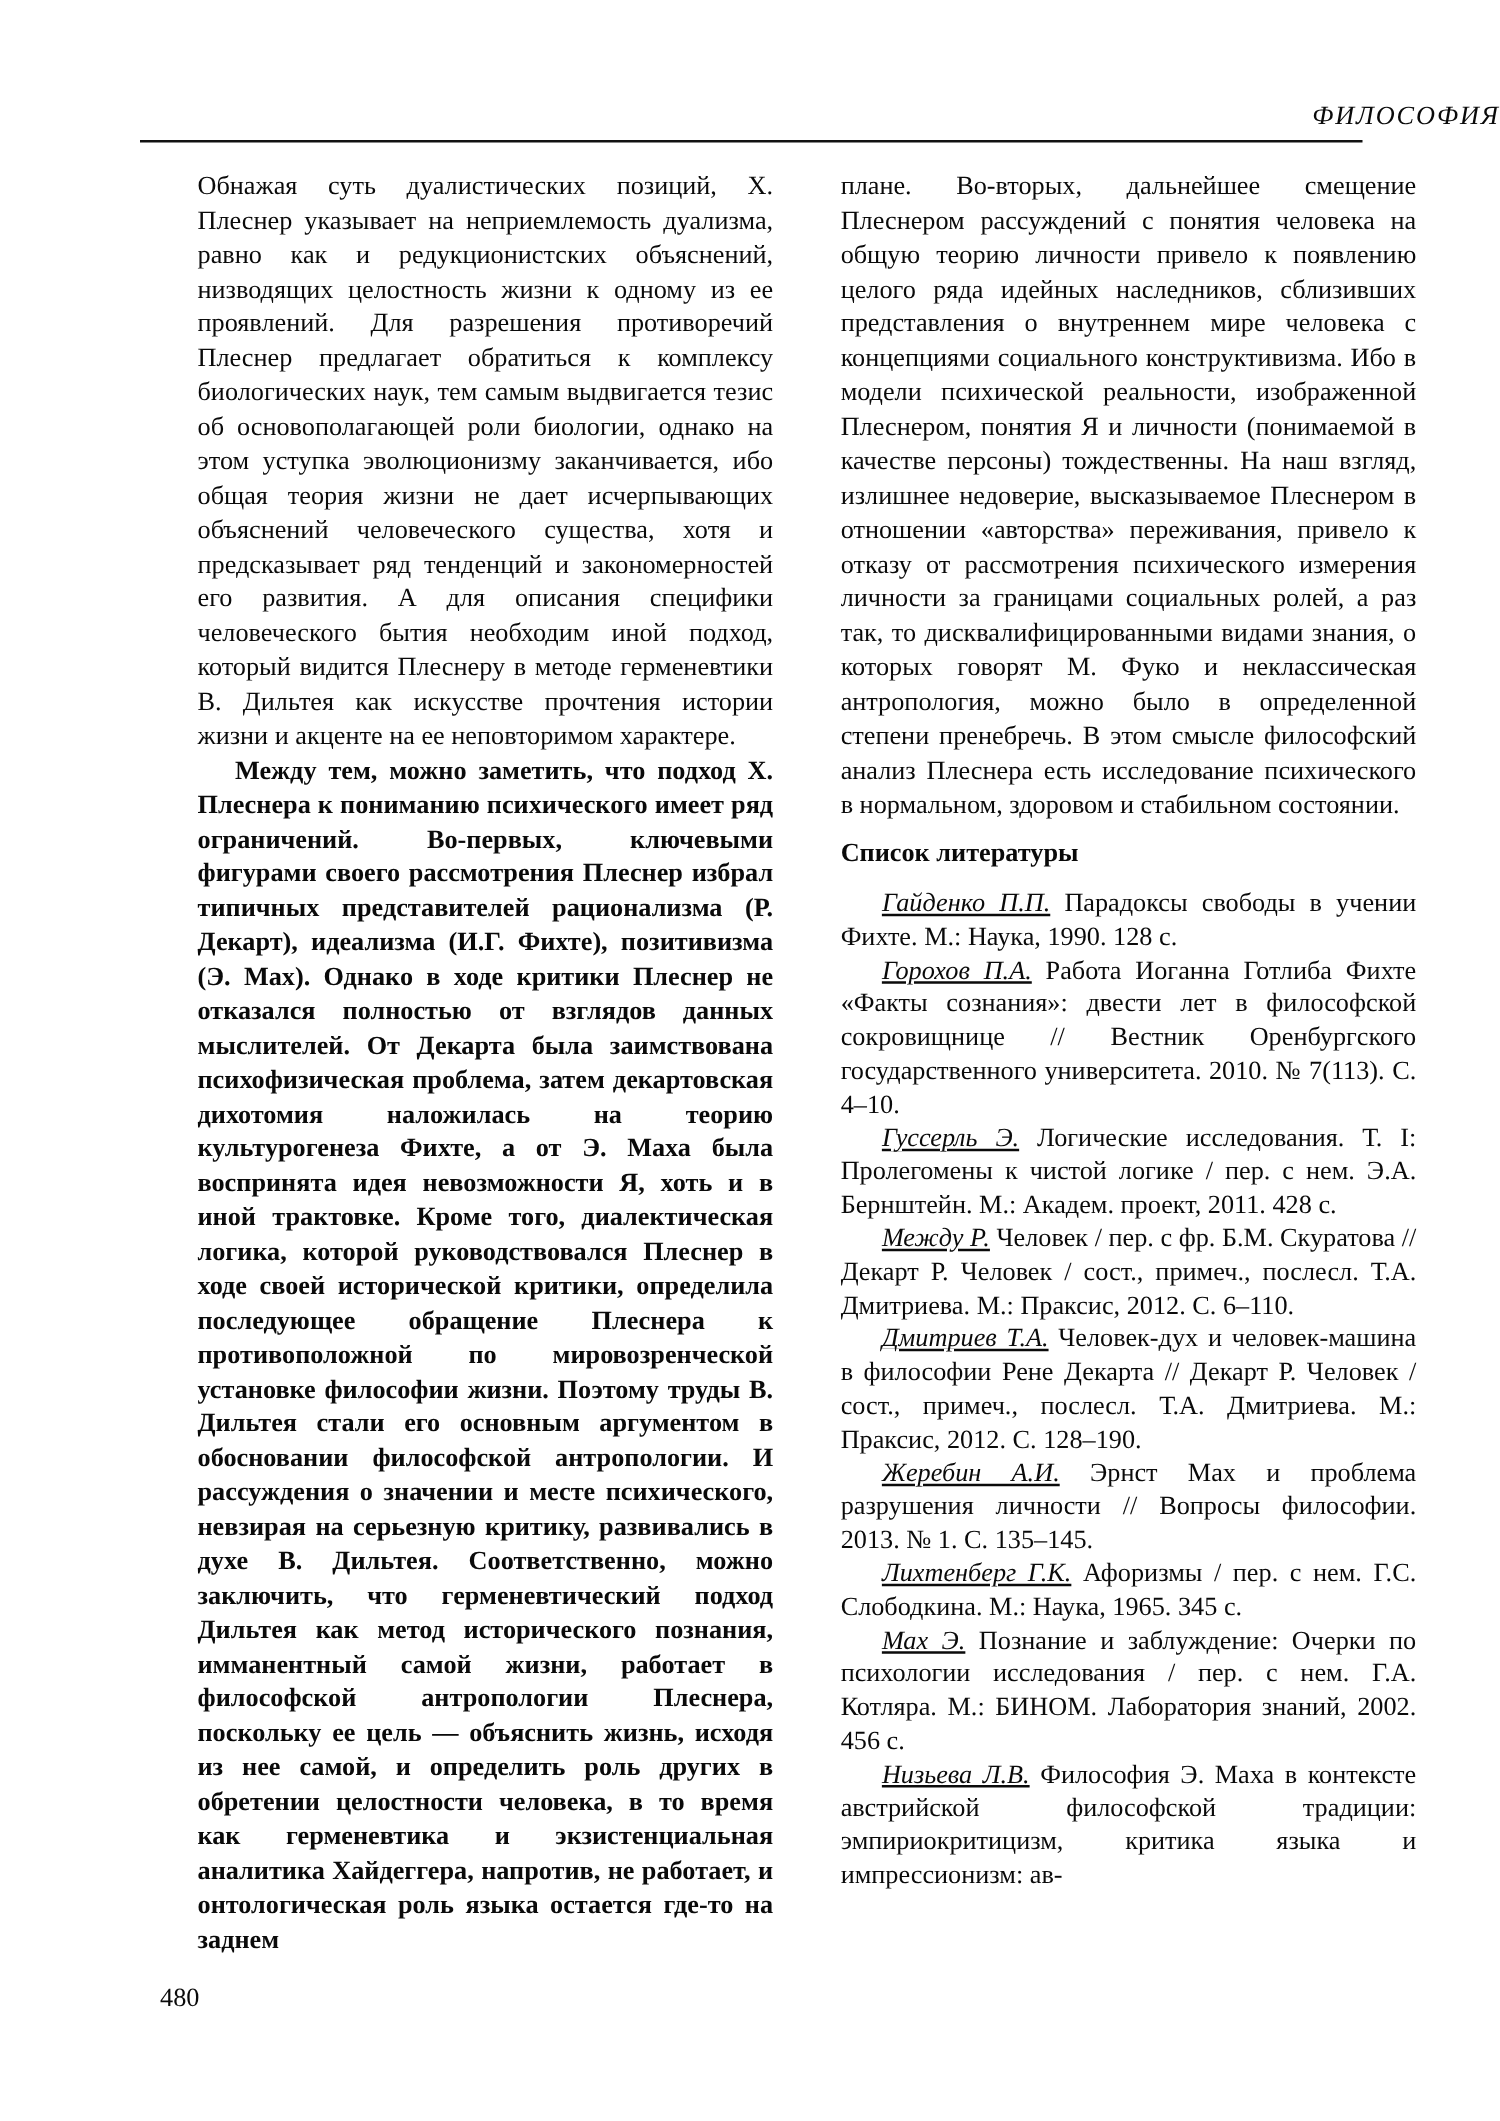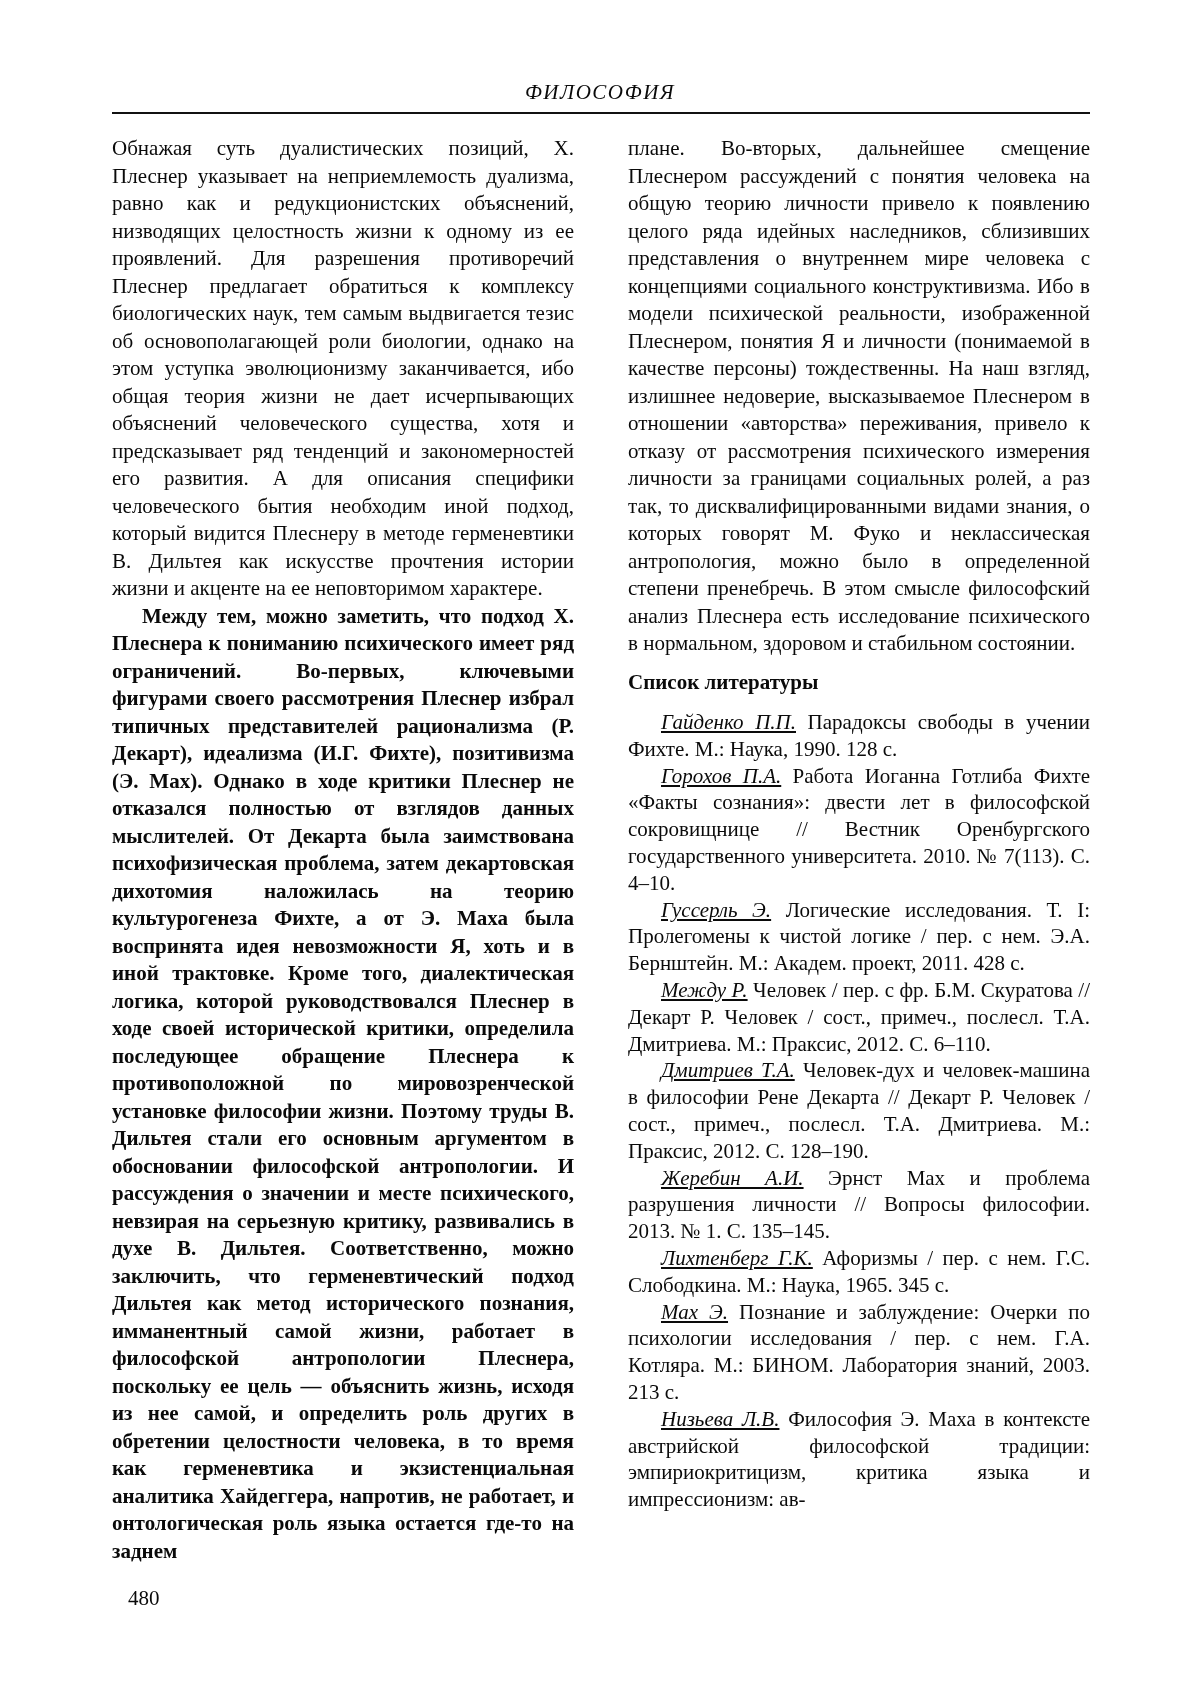"ФИЛОСОФИЯ" .header-title { text-align: center -> right }
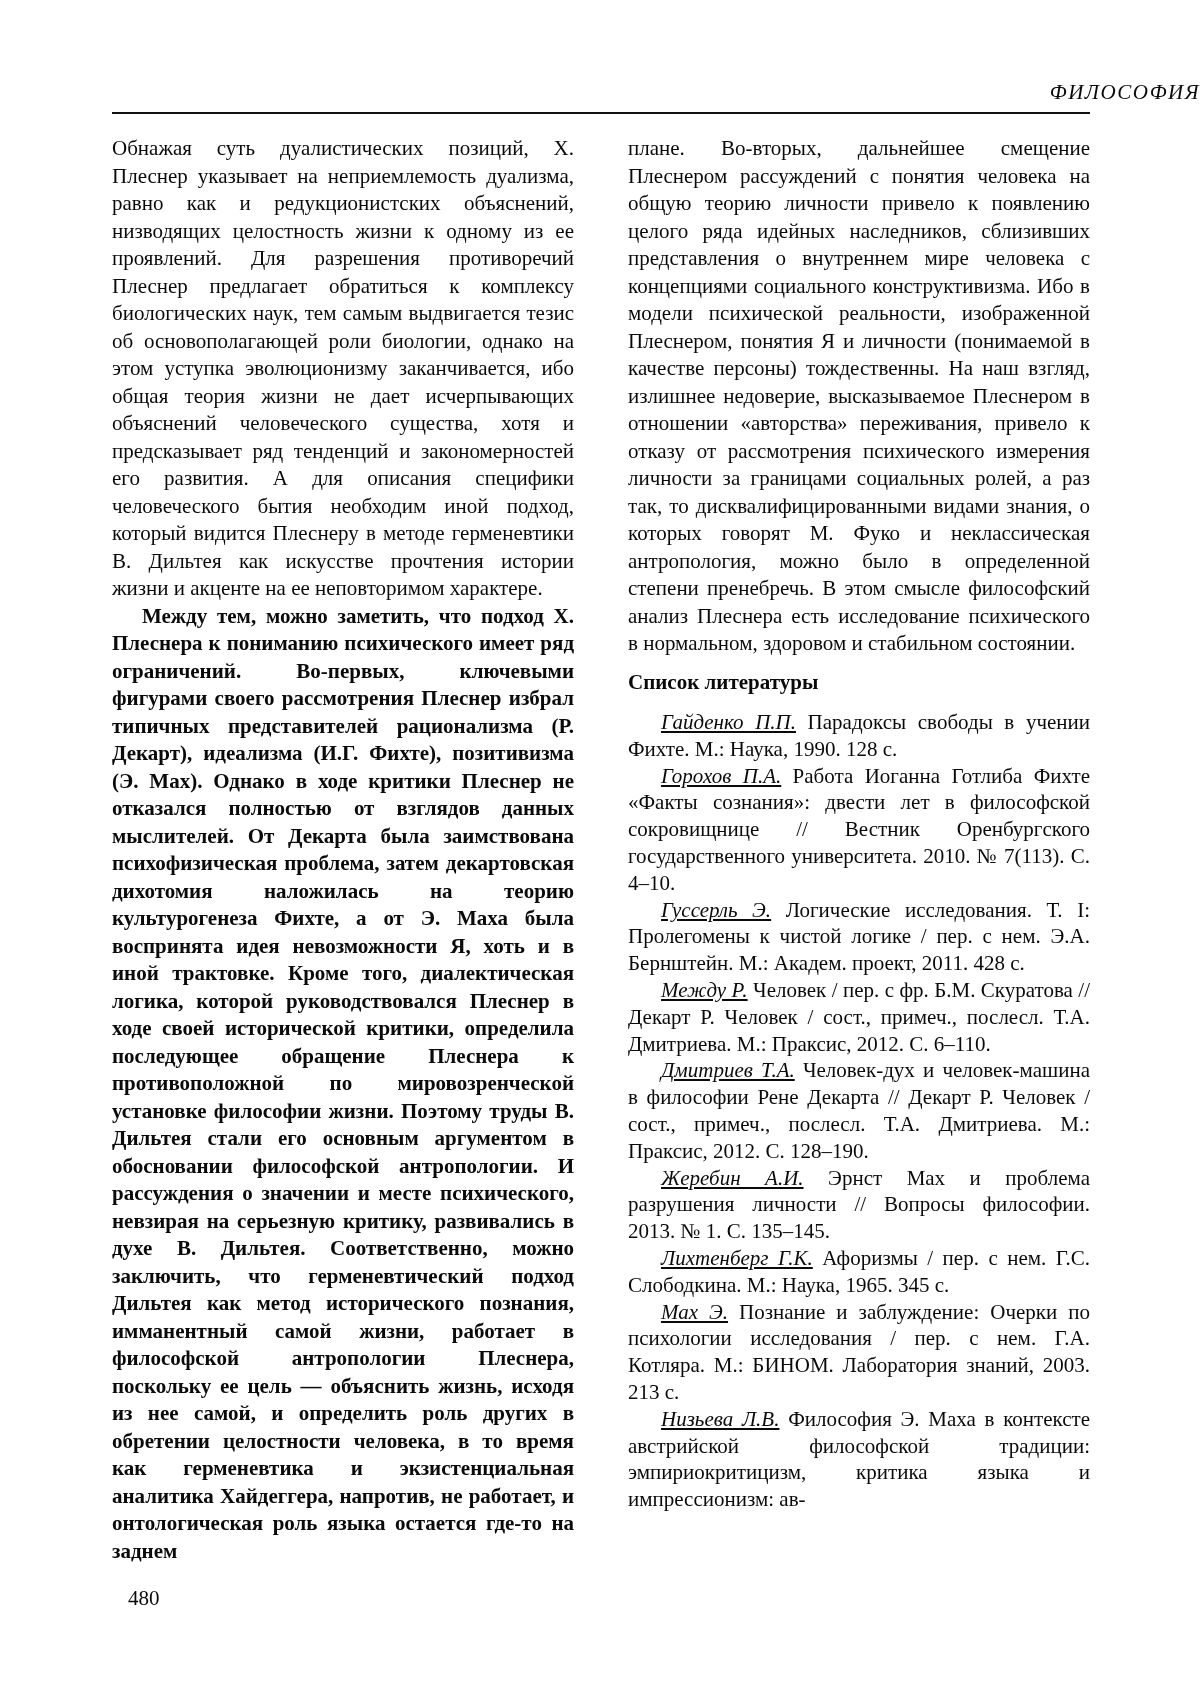"Обнажая суть дуалистических позиций, Х." .columns { margin-left: none -> 46px }
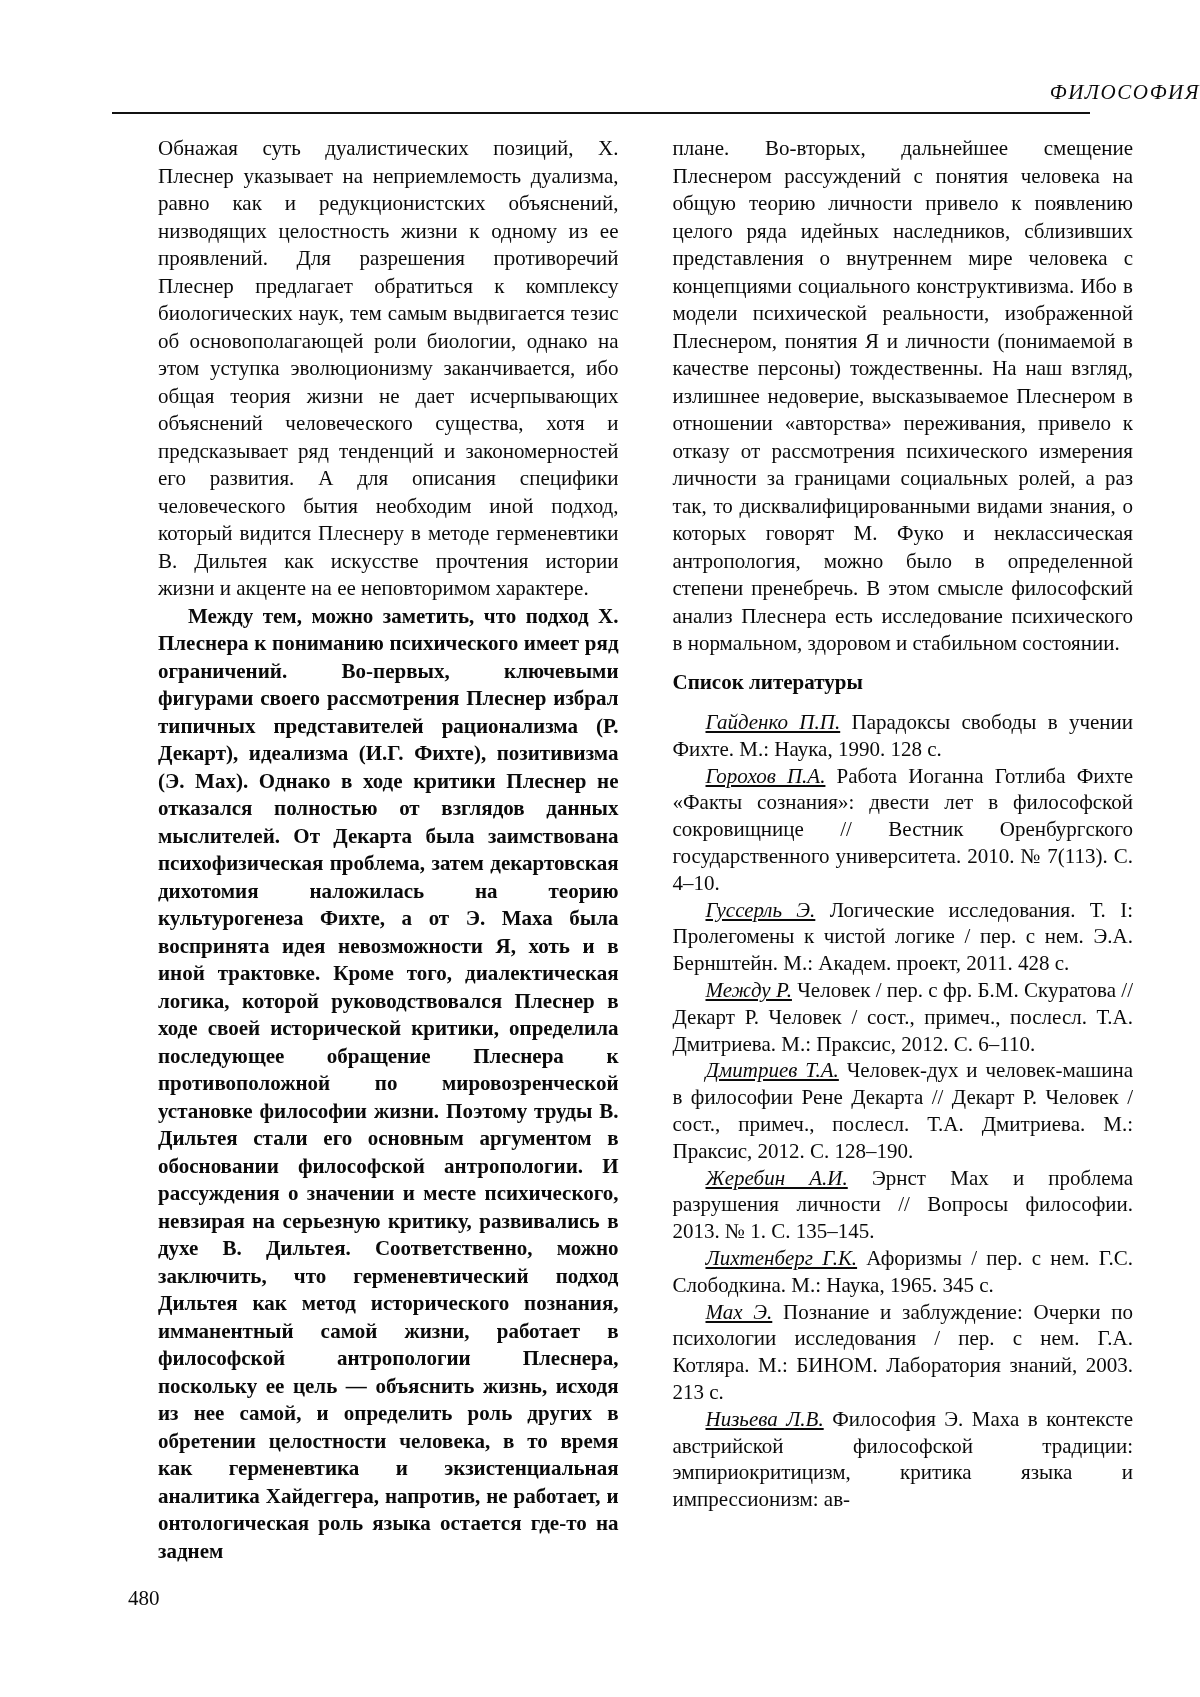"Познание и заблуждение: Очерки по" span { text: 2003. 213 -> 2002. 456 }
